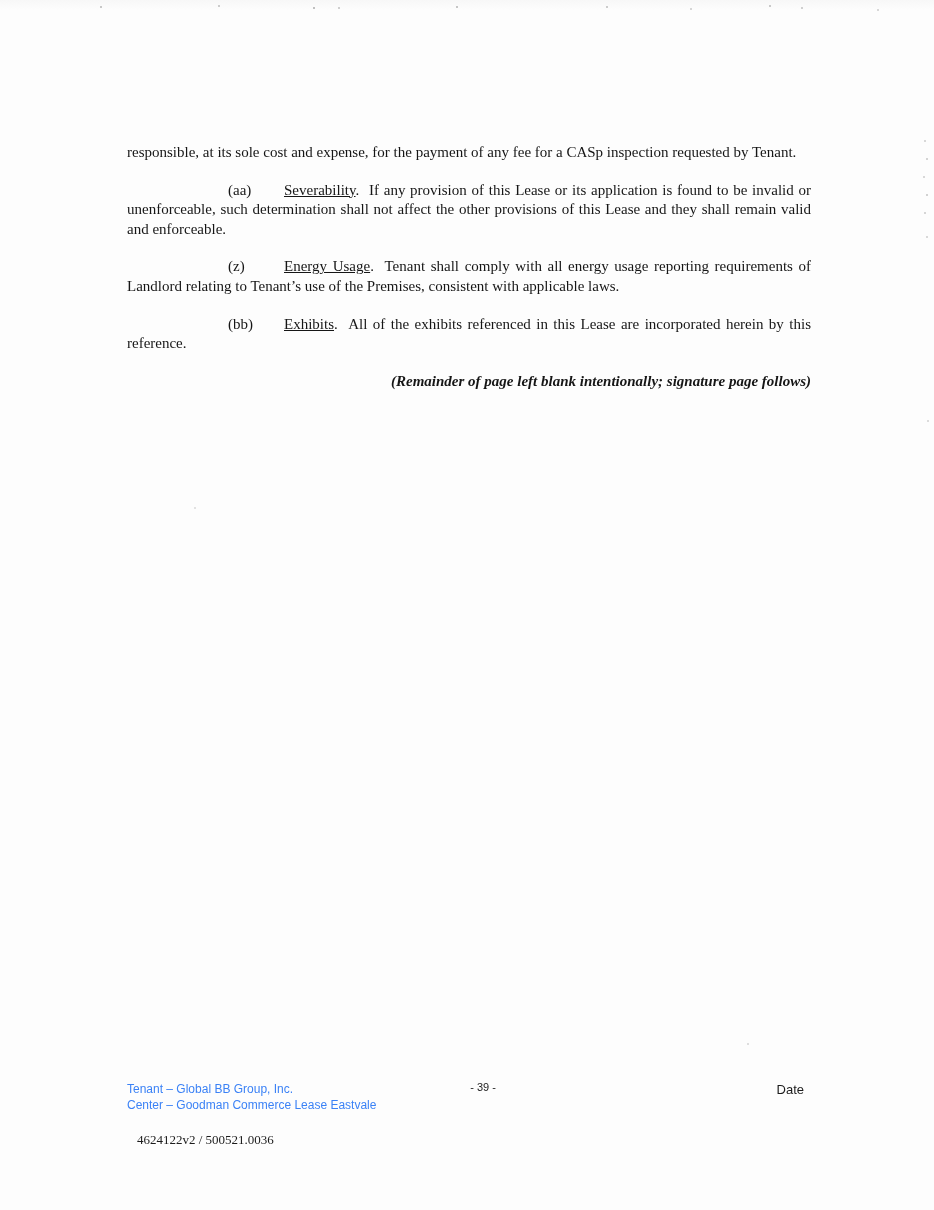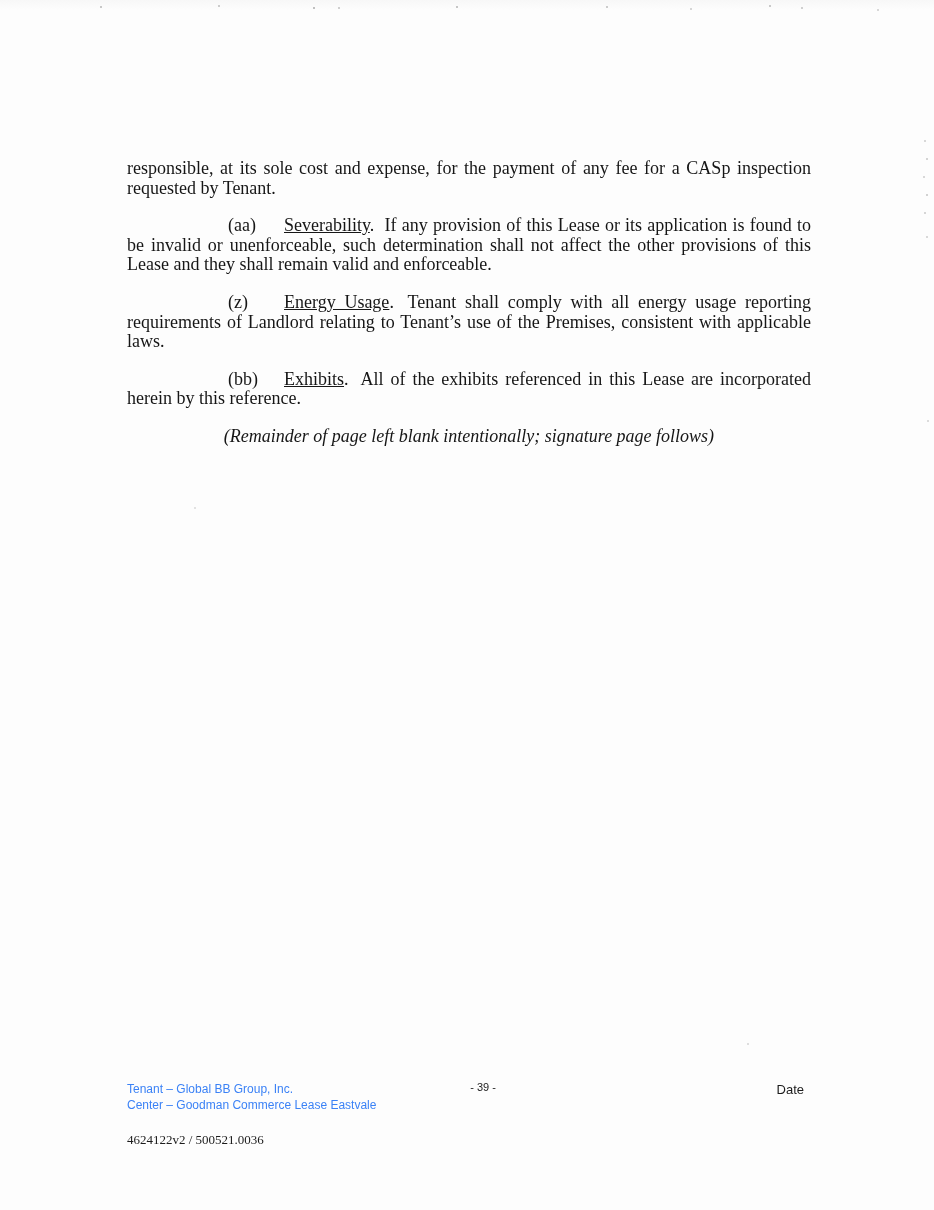"responsible, at its sole cost" .doc { font-size: 18px -> 15px; margin-top: 16px -> none }
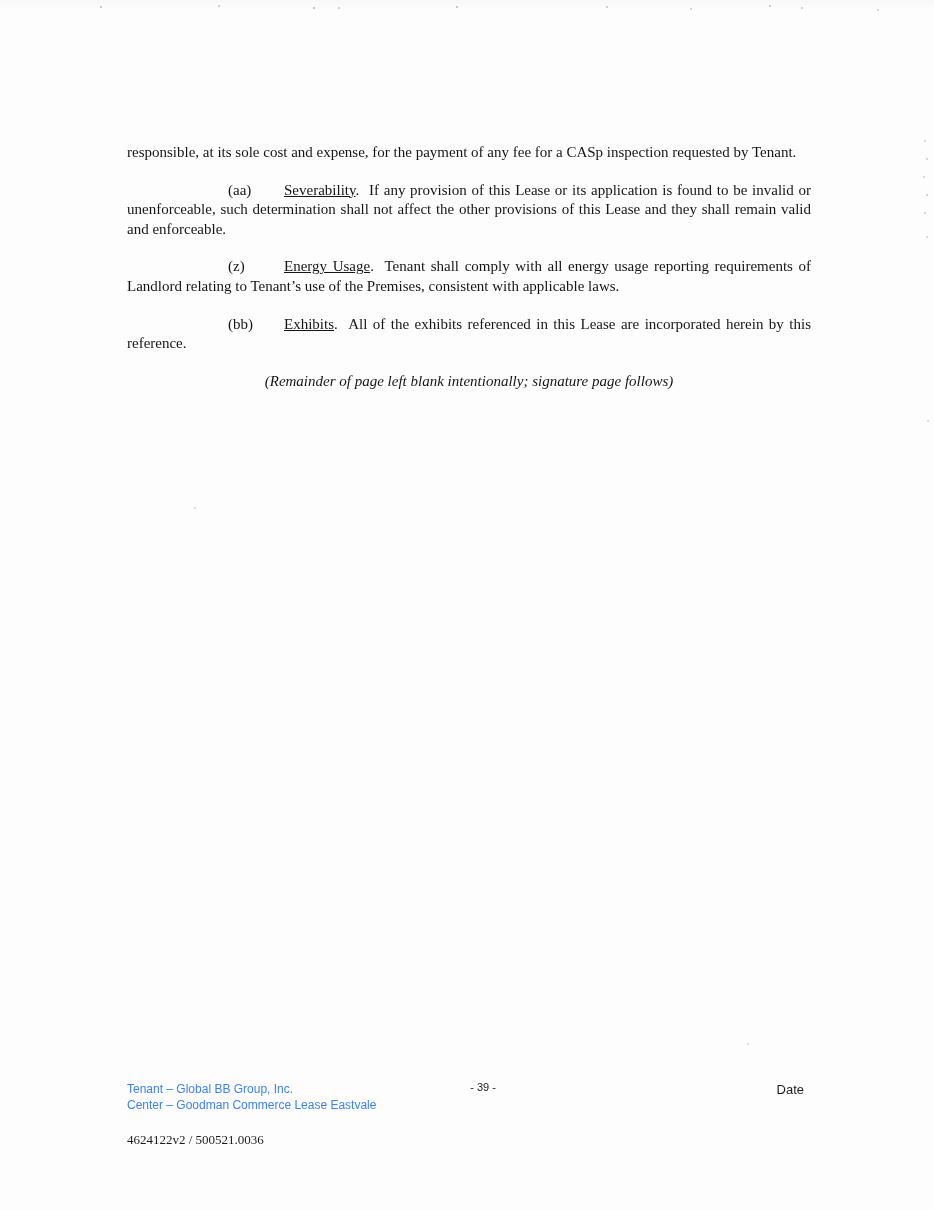"(Remainder of page left blank" .note { font-weight: none -> bold; text-align: center -> right }
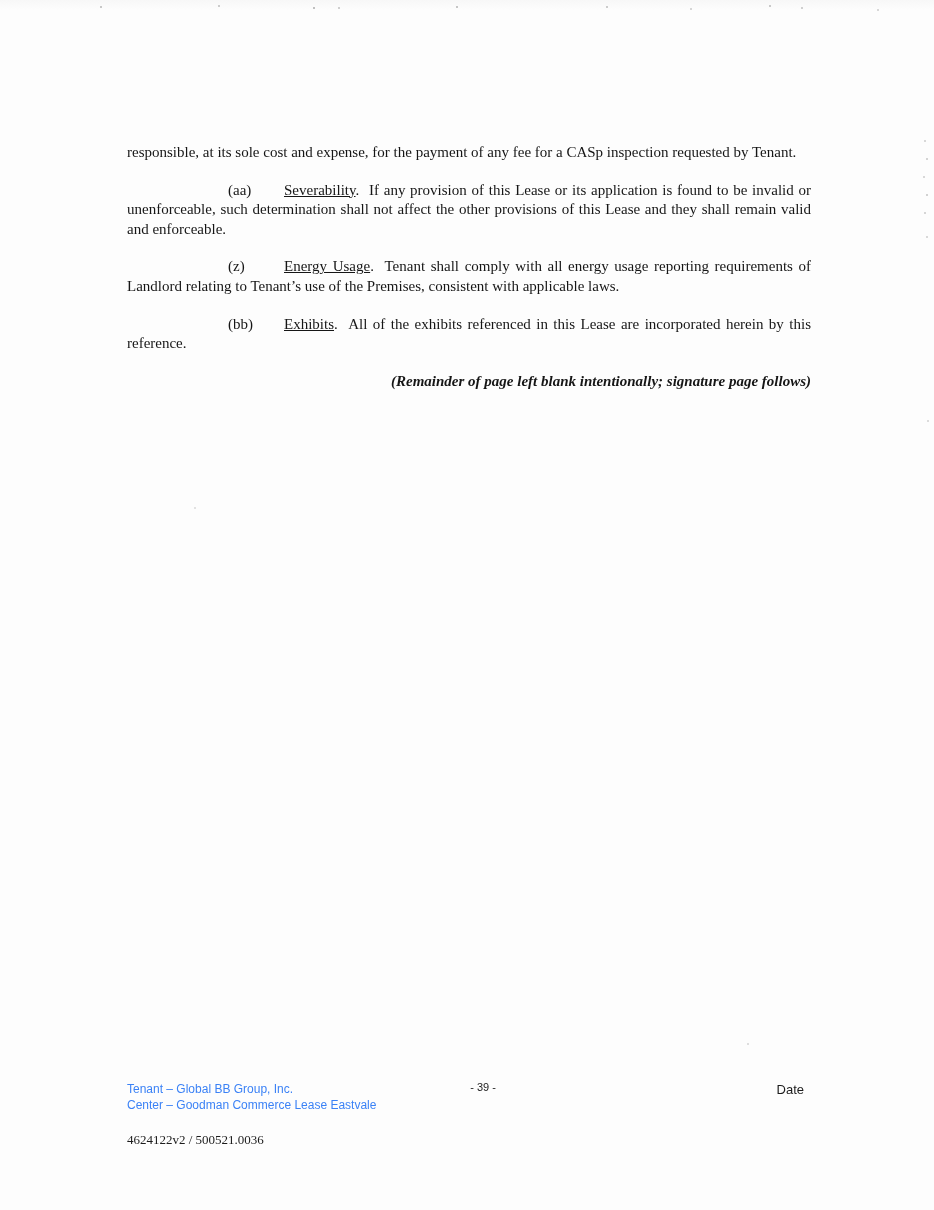"4624122v2 / 500521.0036" .doc-number { left: 127px -> 137px }
